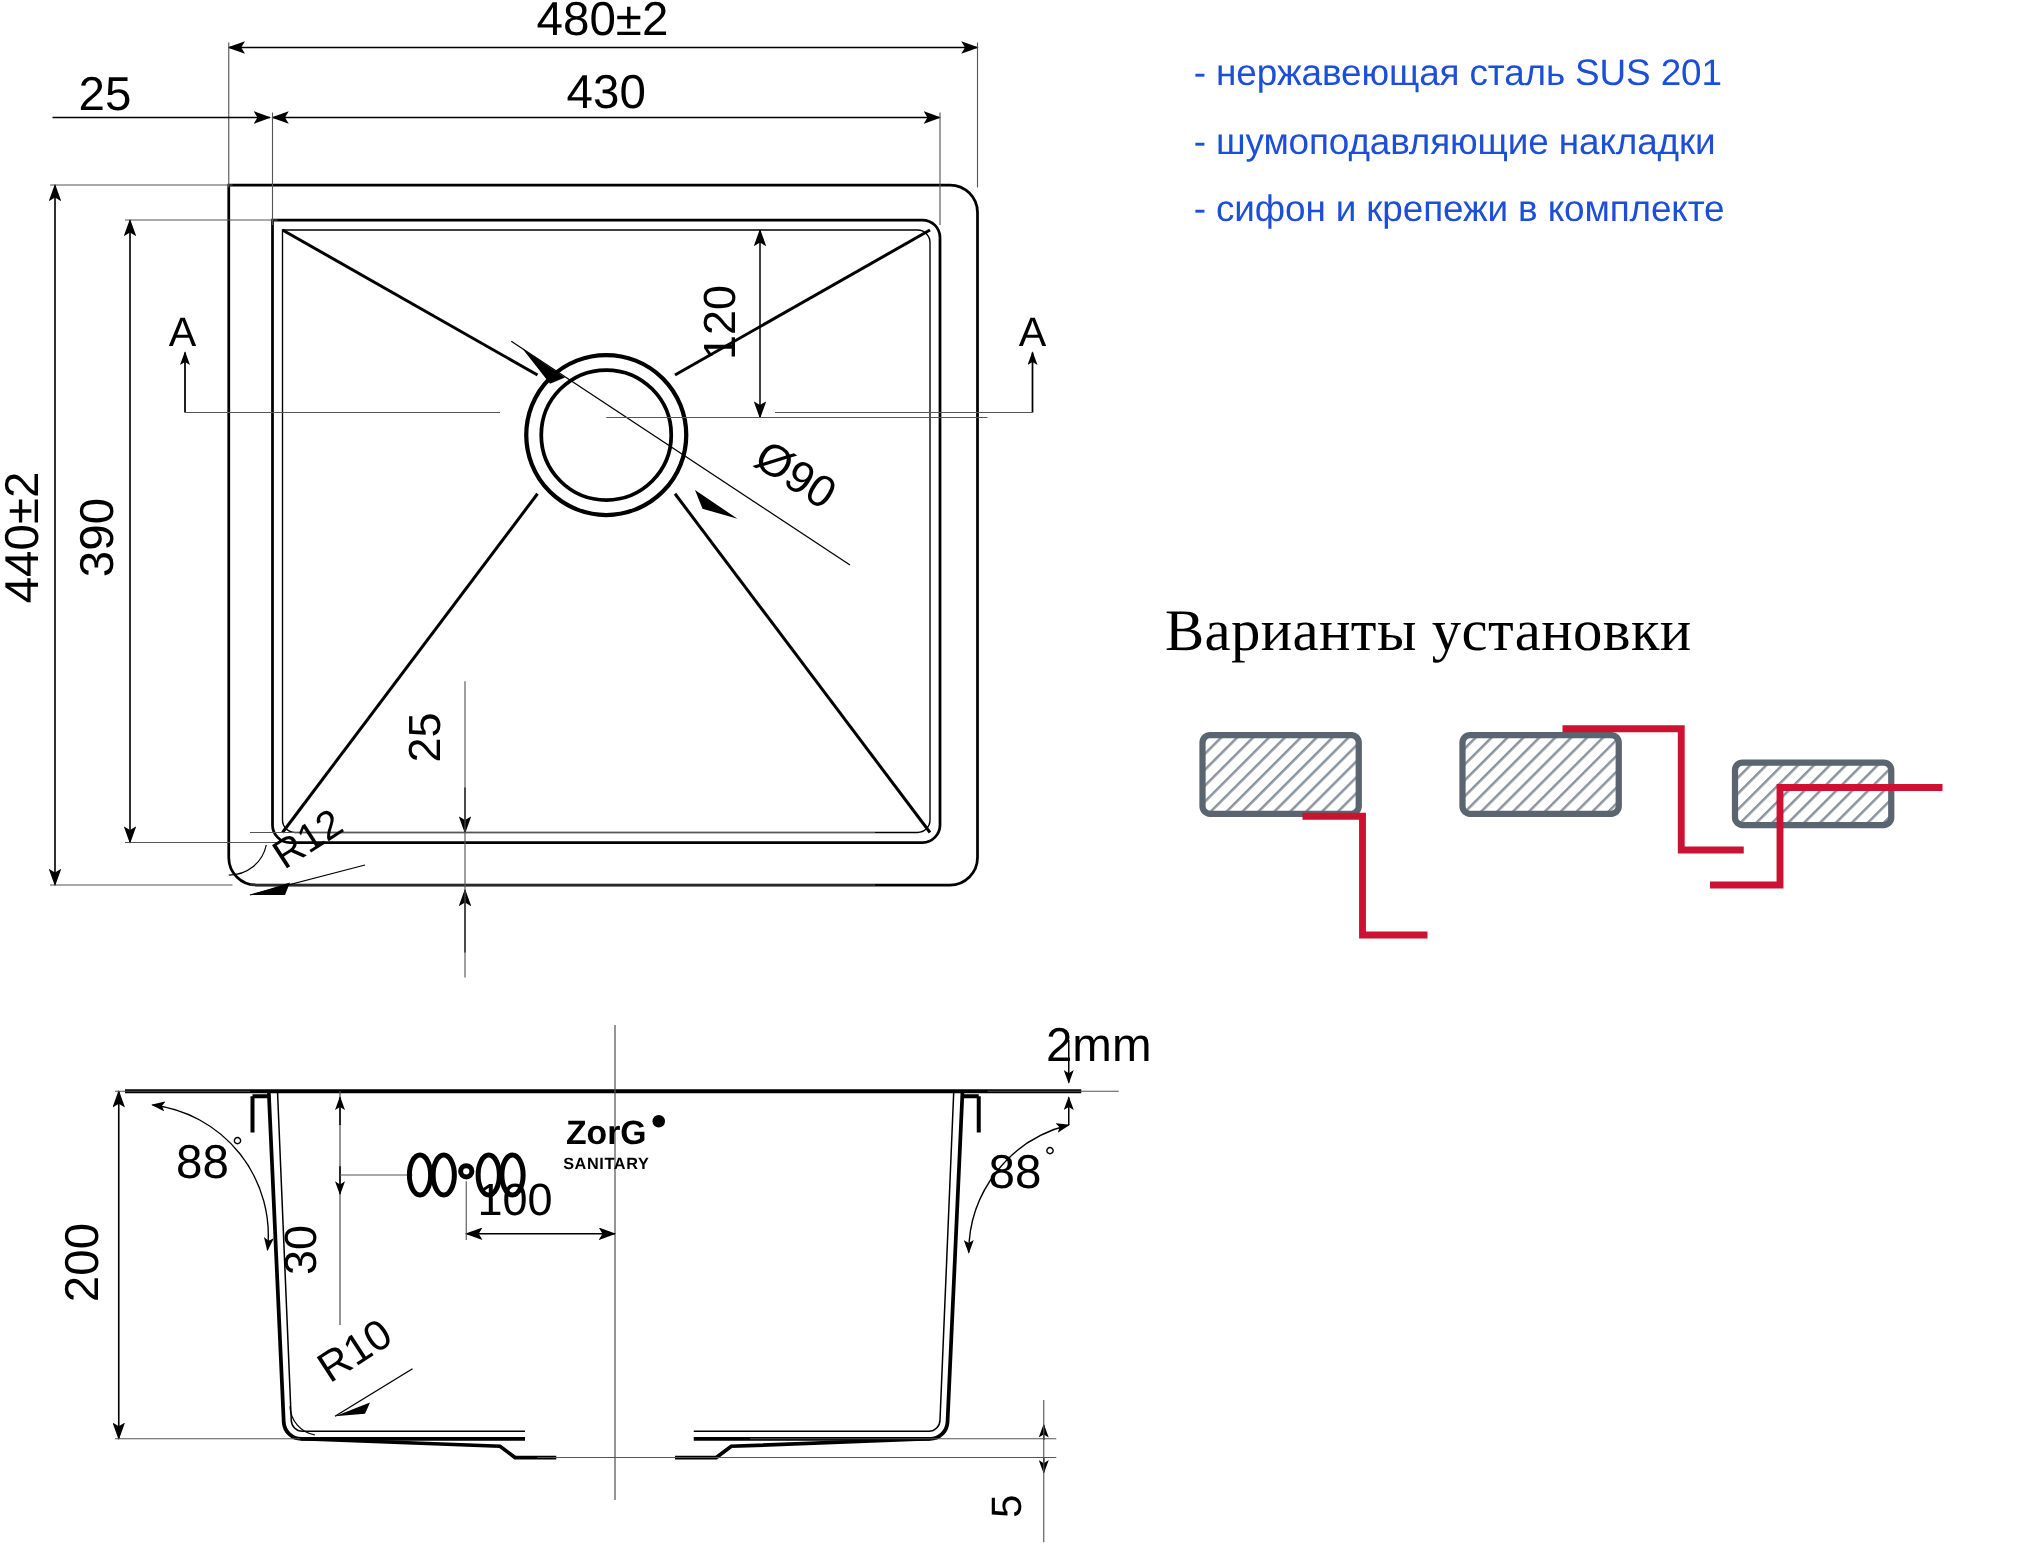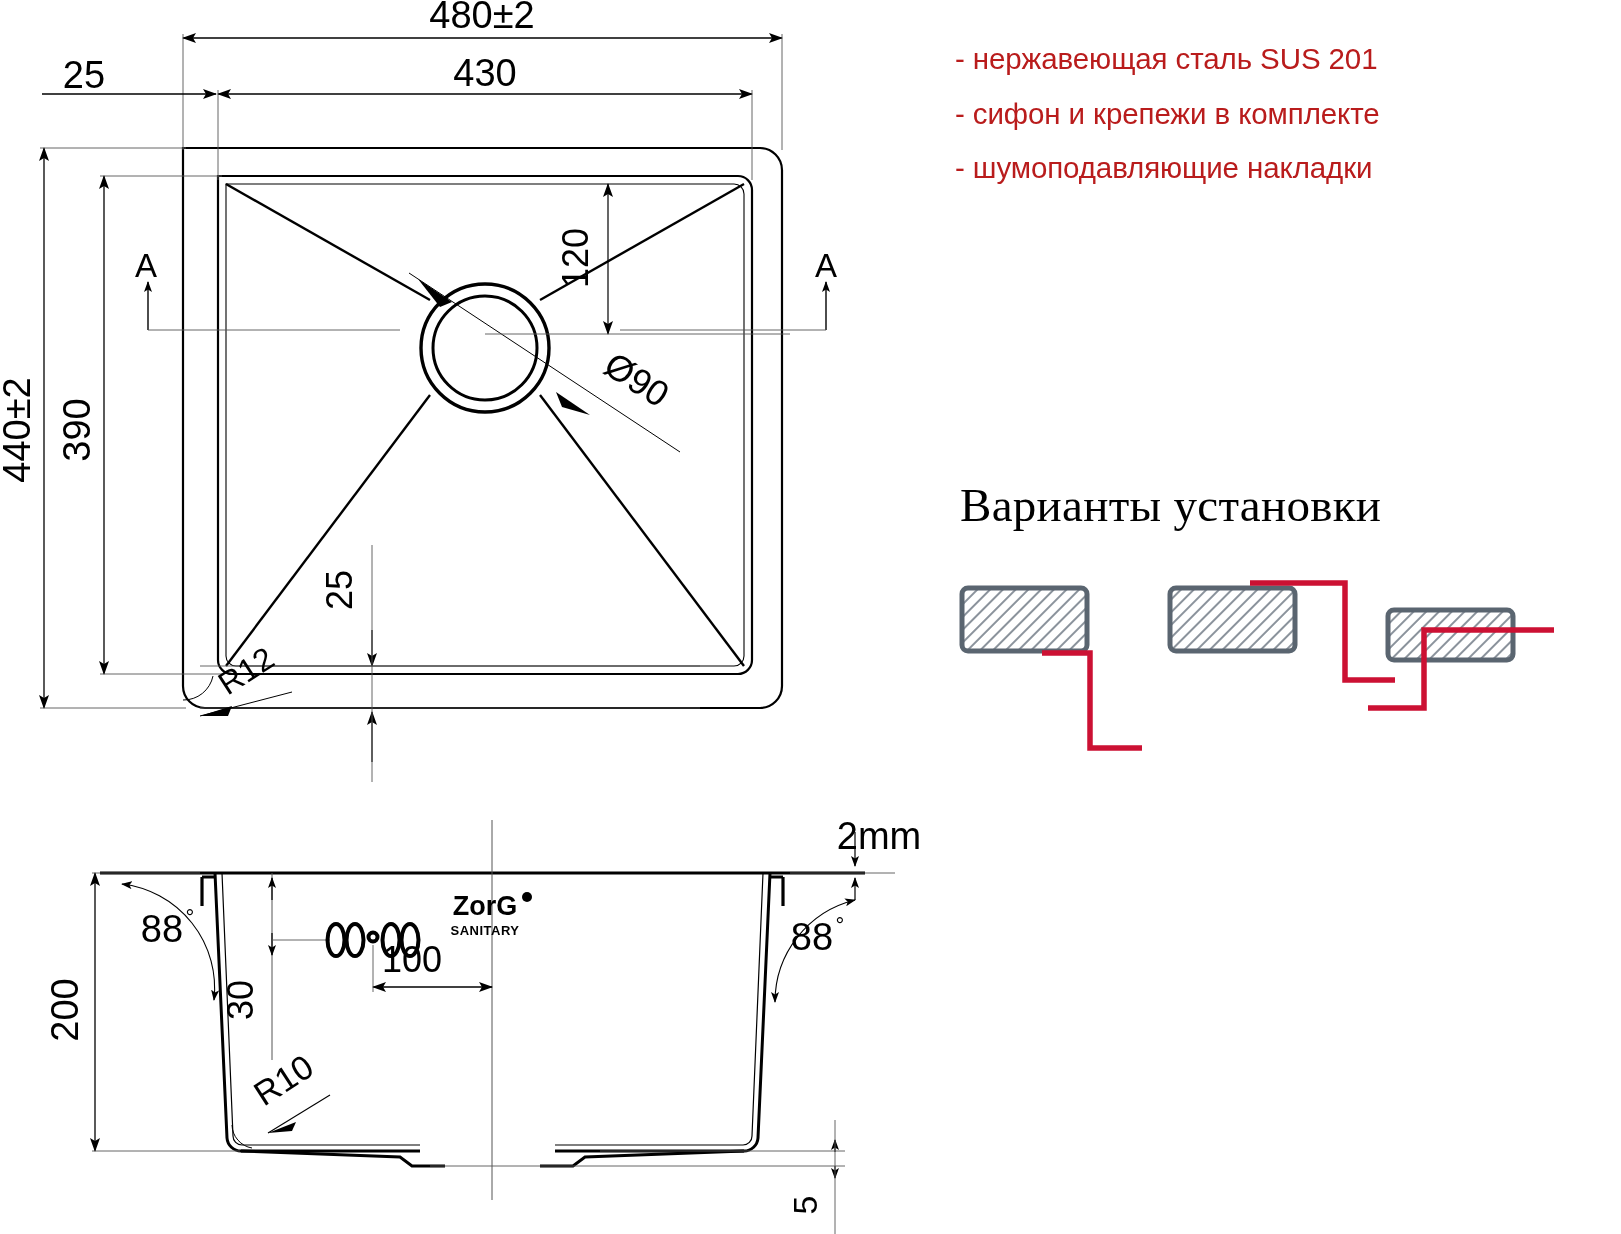"- нержавеющая сталь SUS 201" .spec-item { color: #b91c1c -> #1d4ed8 }
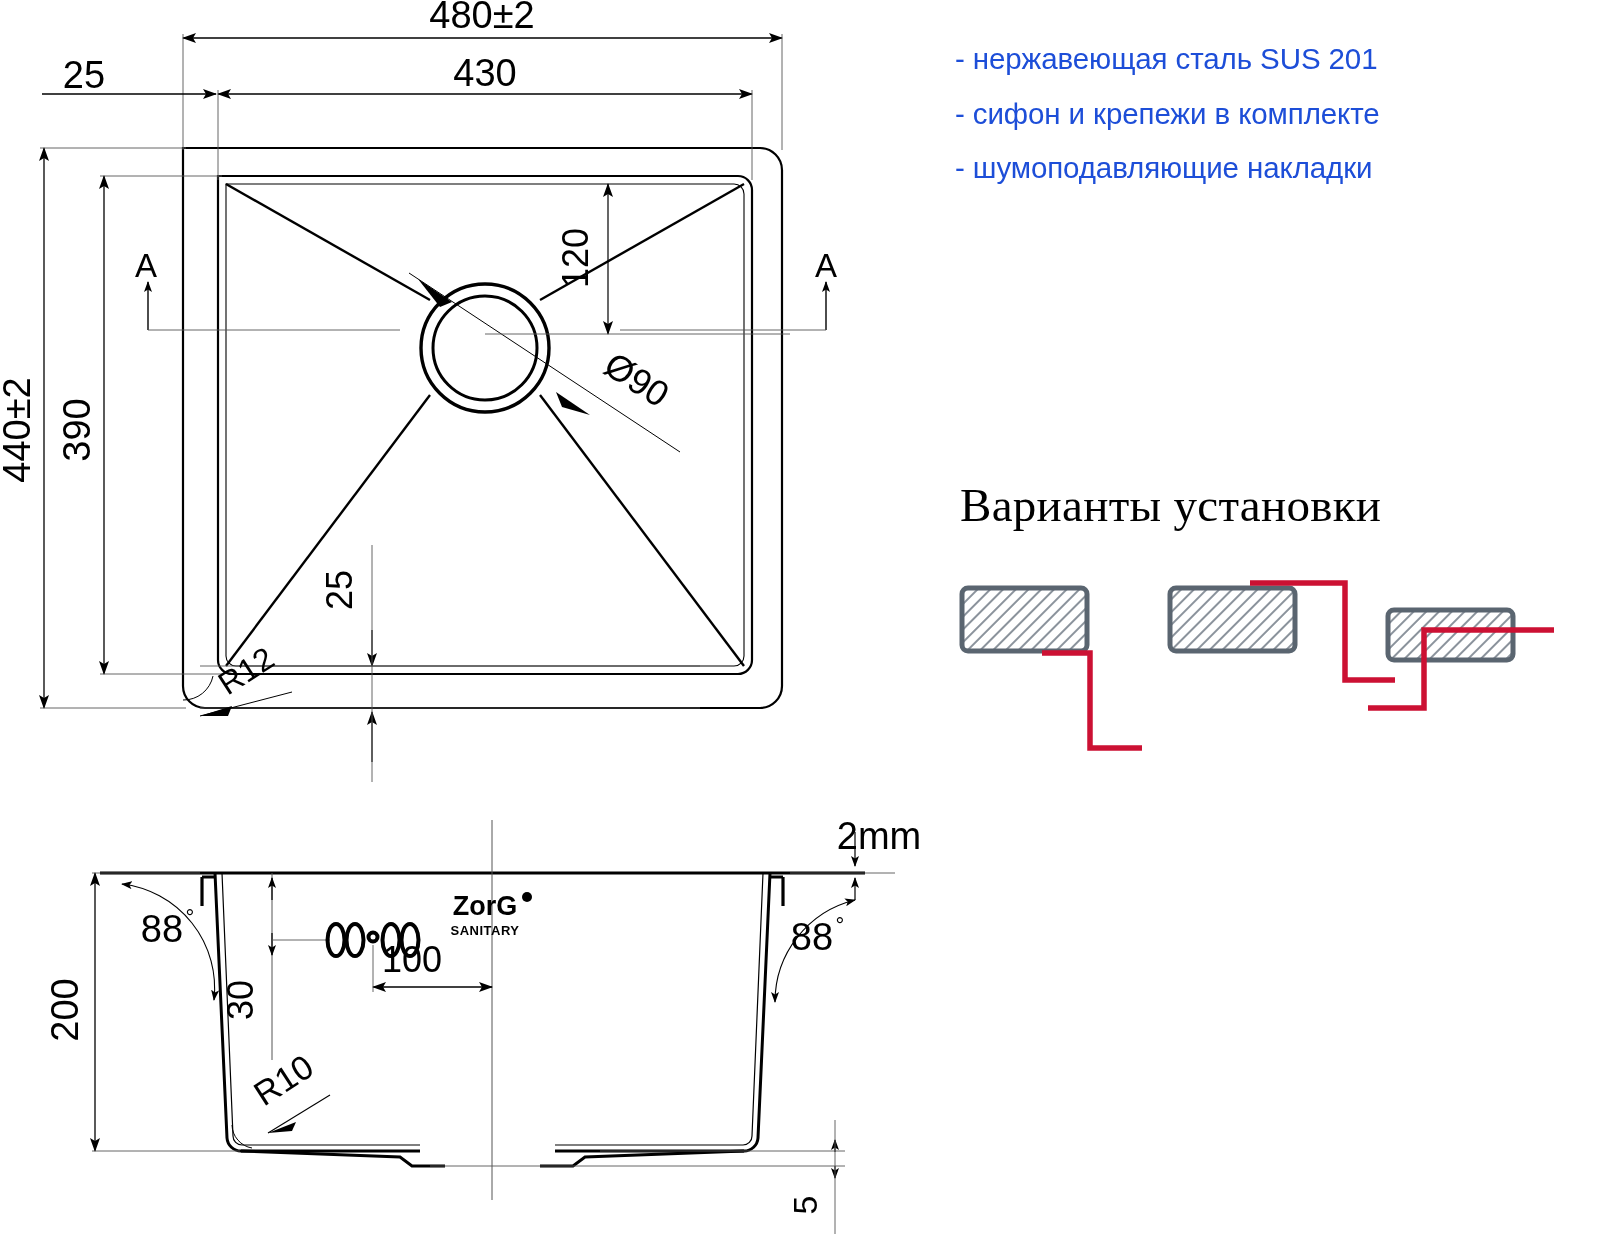"- сифон и крепежи в" div.spec-item { order: before "- шумоподавляющие накладки" -> after "- шумоподавляющие накладки" }
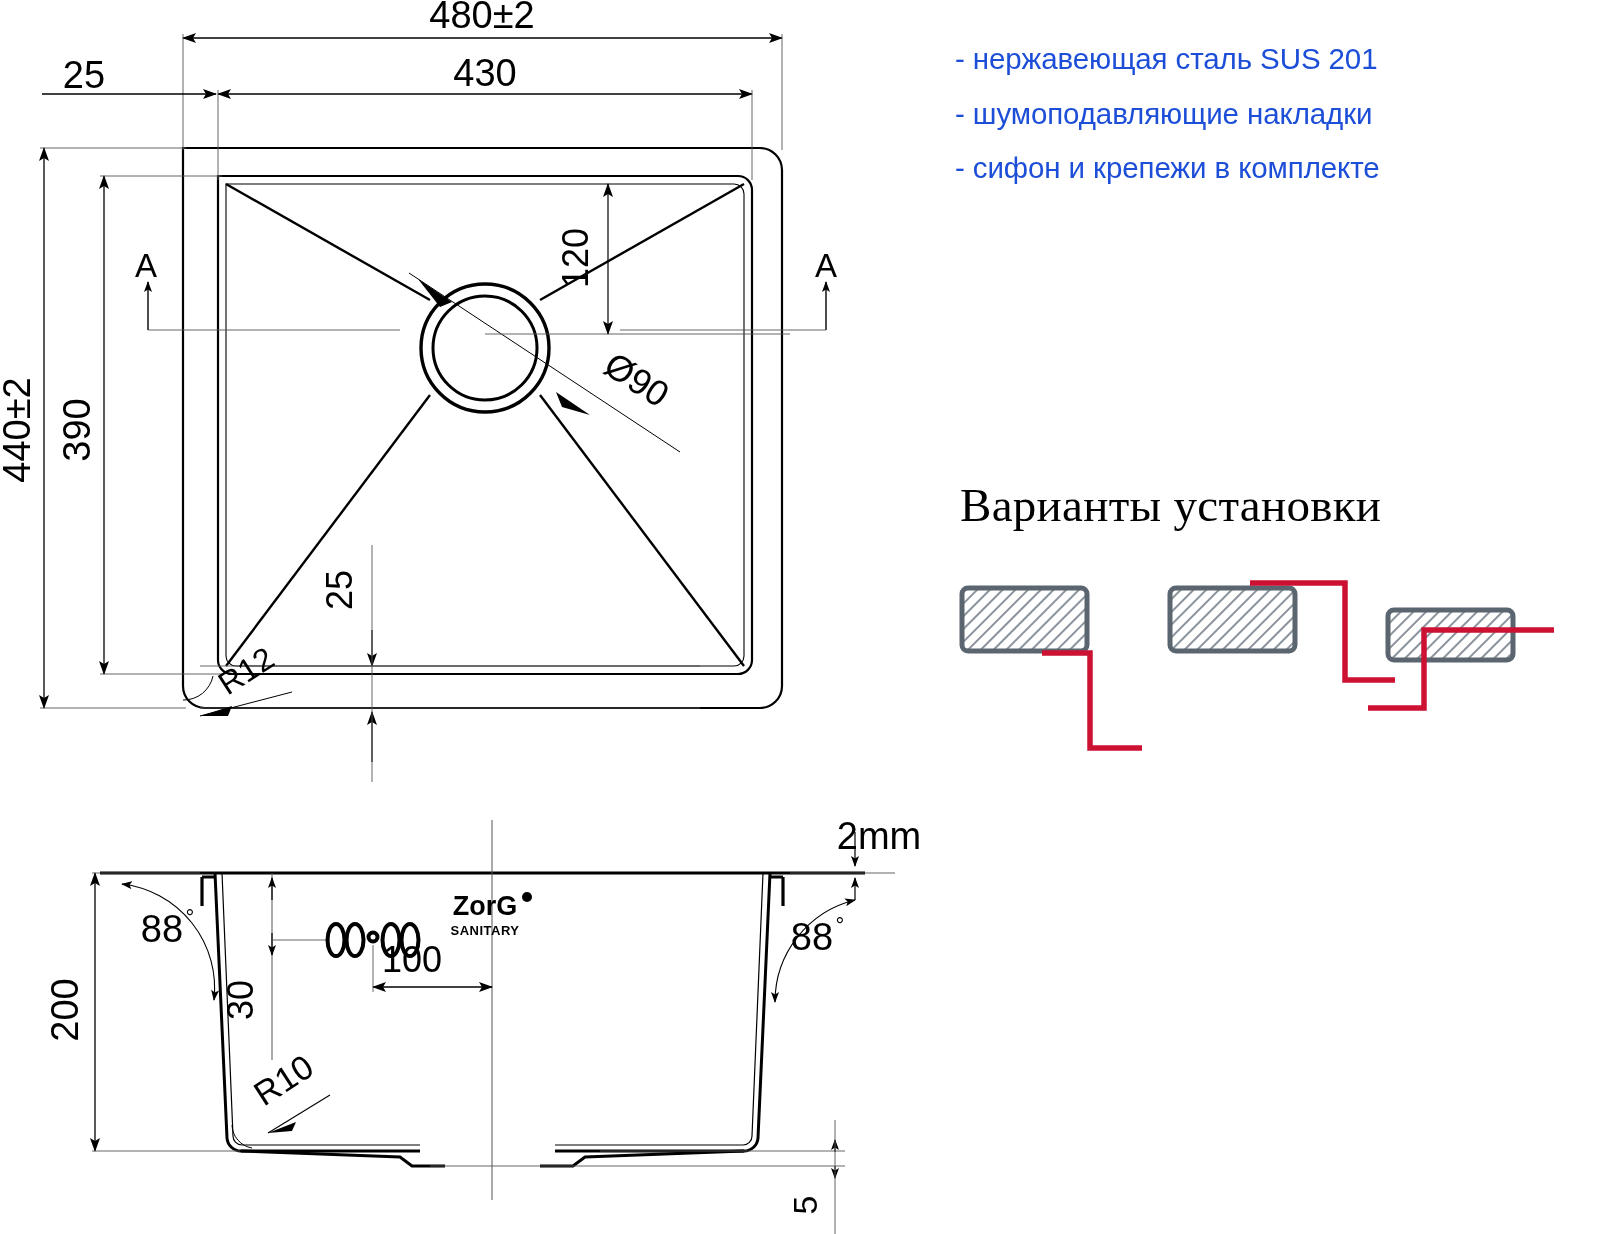"Варианты установки" .install-title { left: 960px -> 932px }
